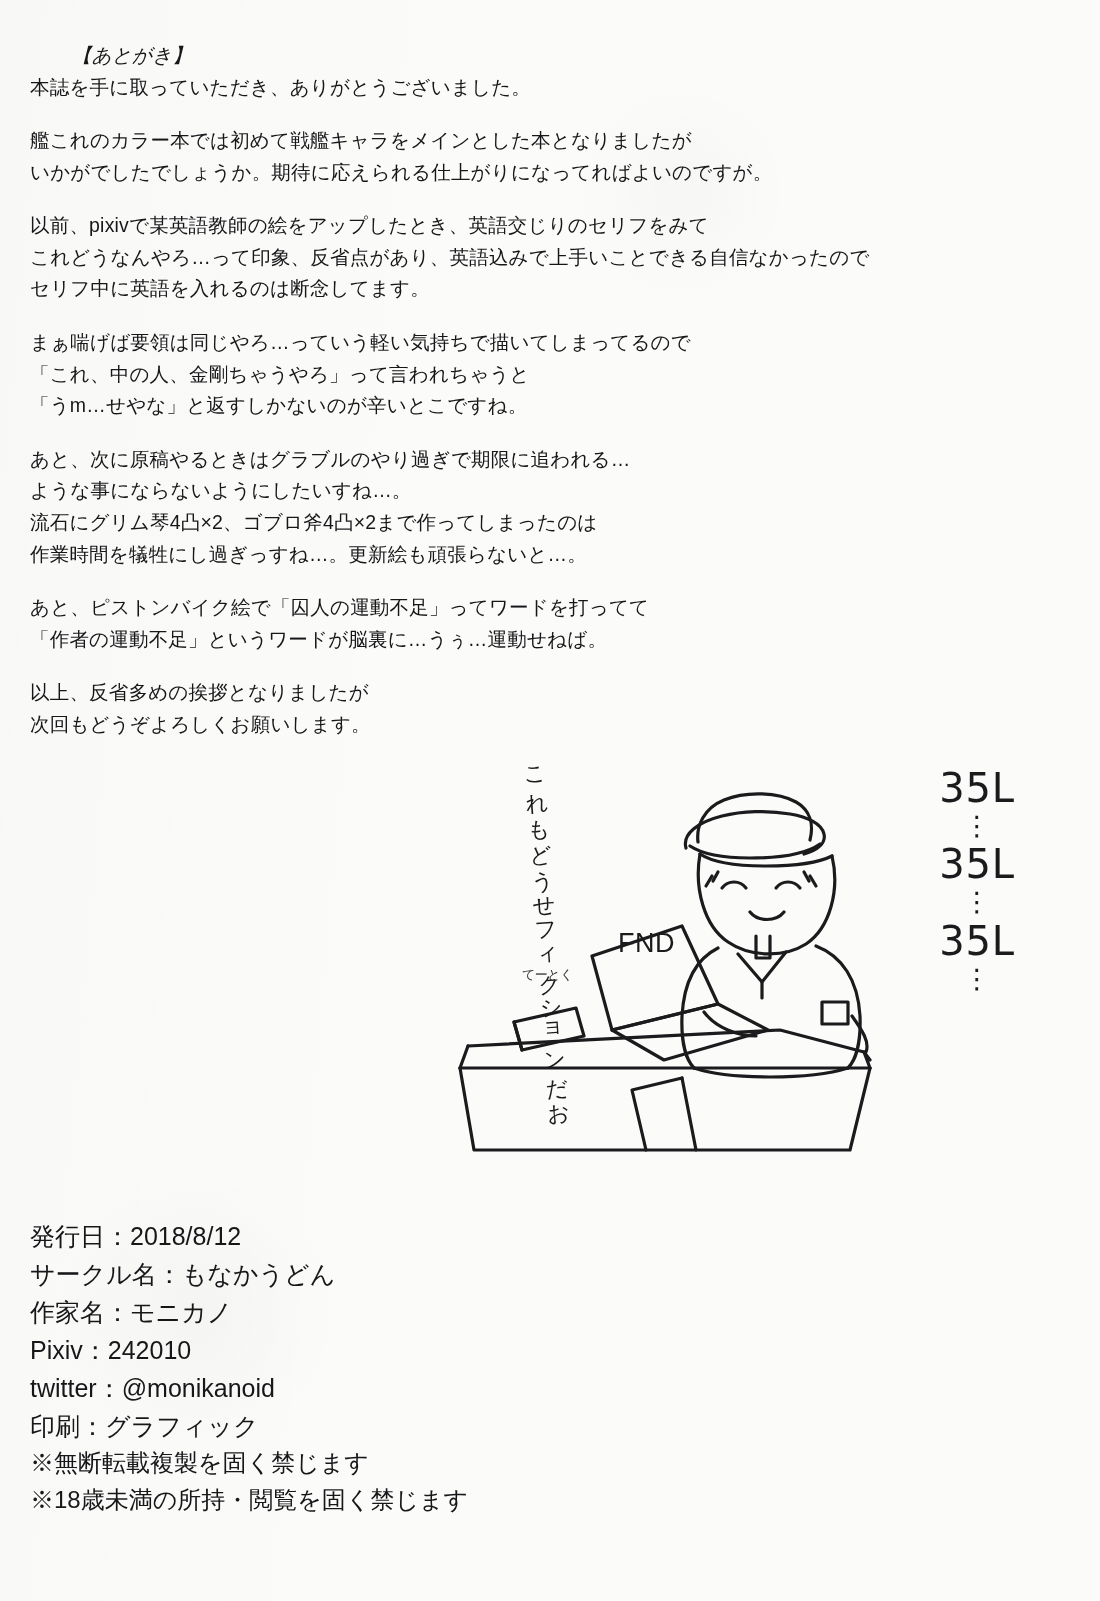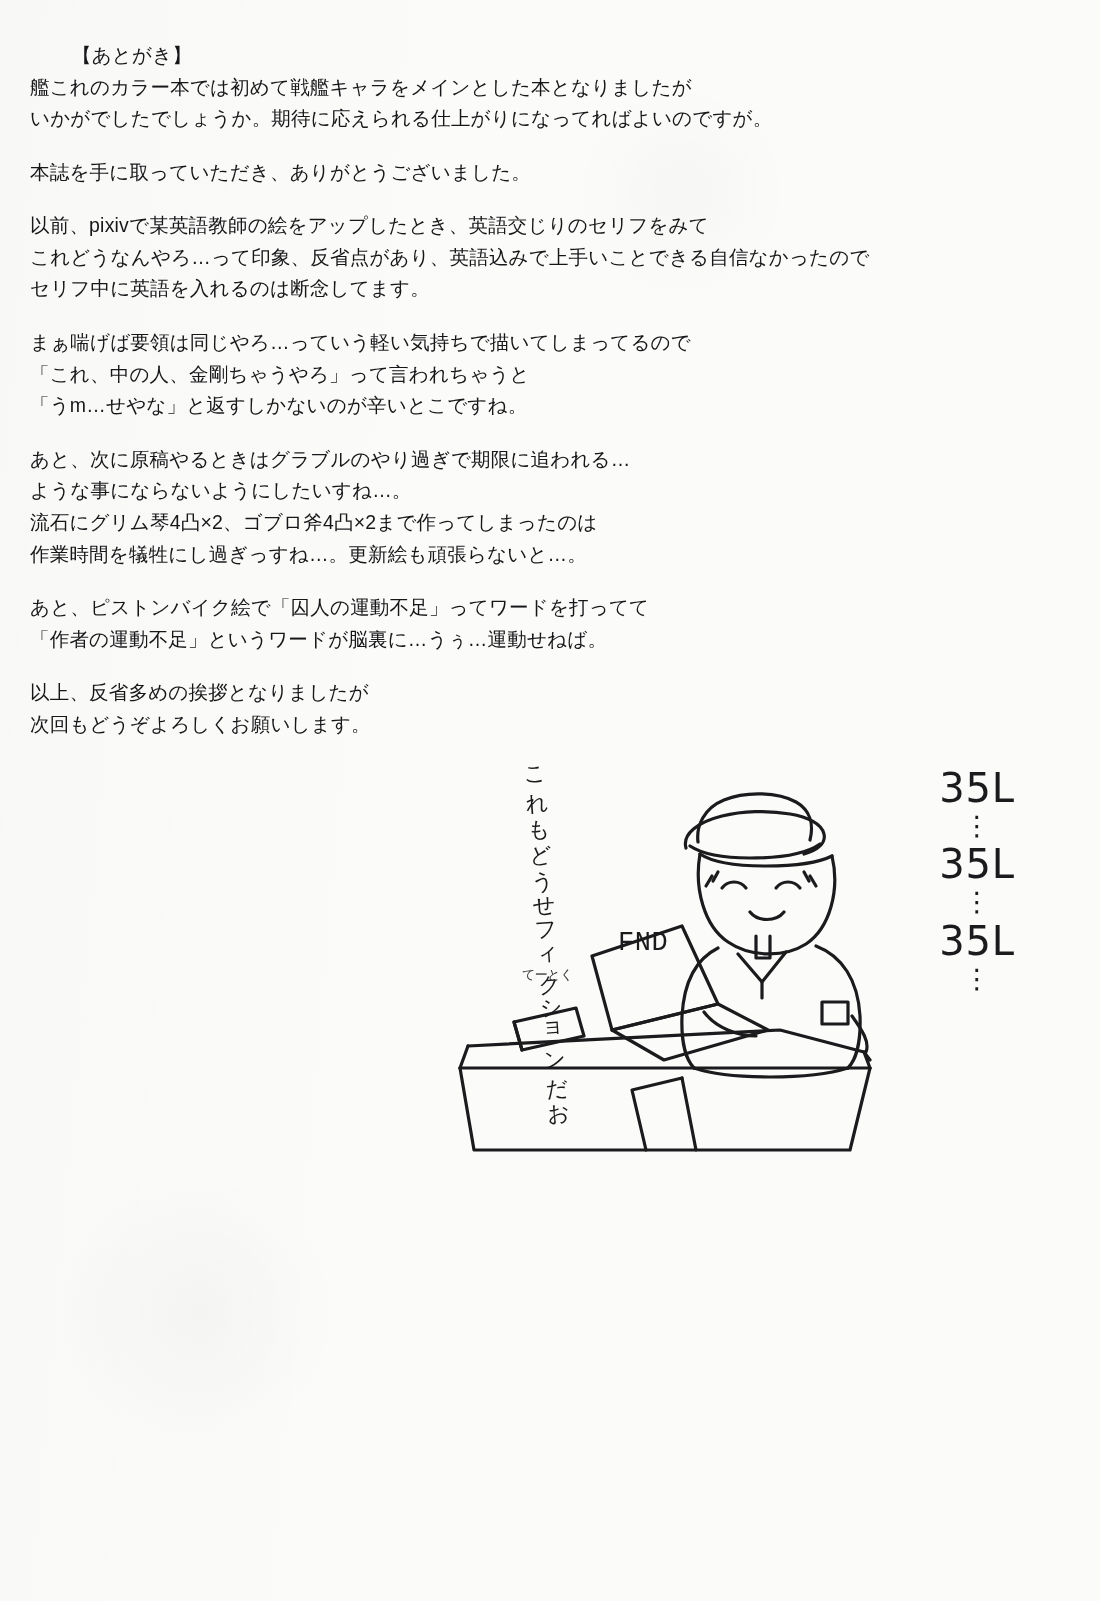"【あとがき】" #afterword .indent { font-style: none -> italic }
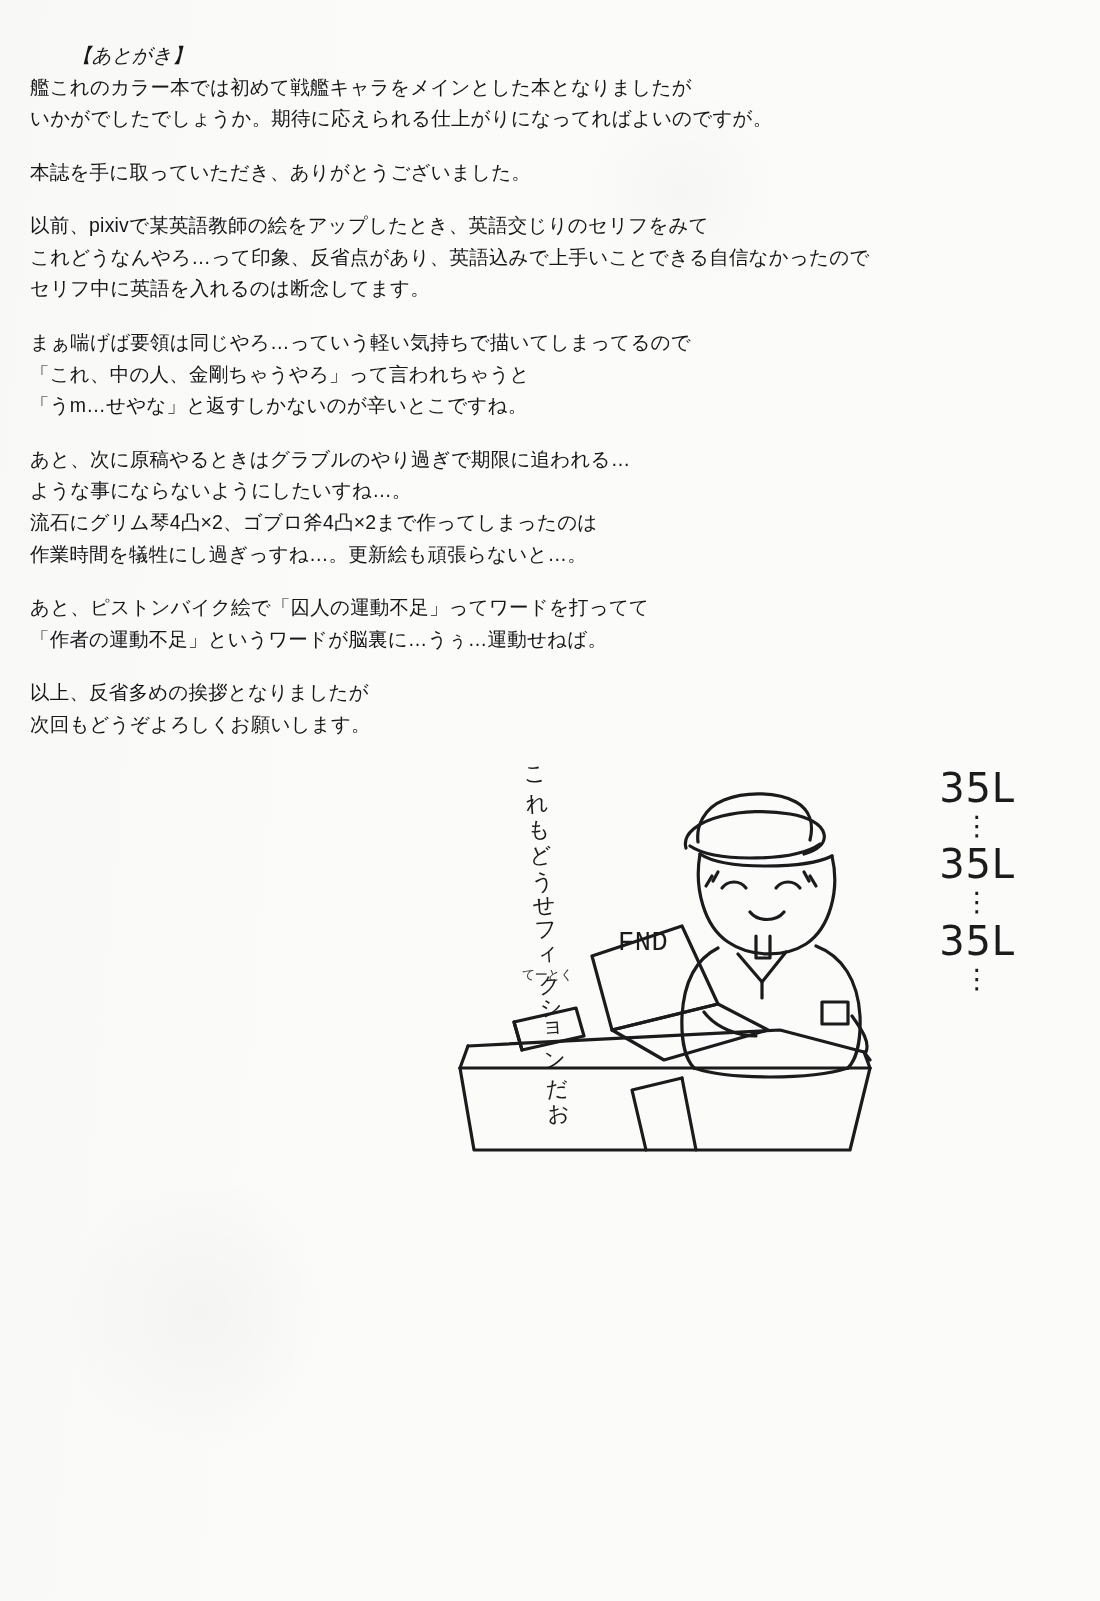"艦これのカラー本では初めて戦艦キャラをメインとした本となりましたが" p.para { order: before "本誌を手に取っていただき、ありがとうございました。" -> after "本誌を手に取っていただき、ありがとうございました。" }
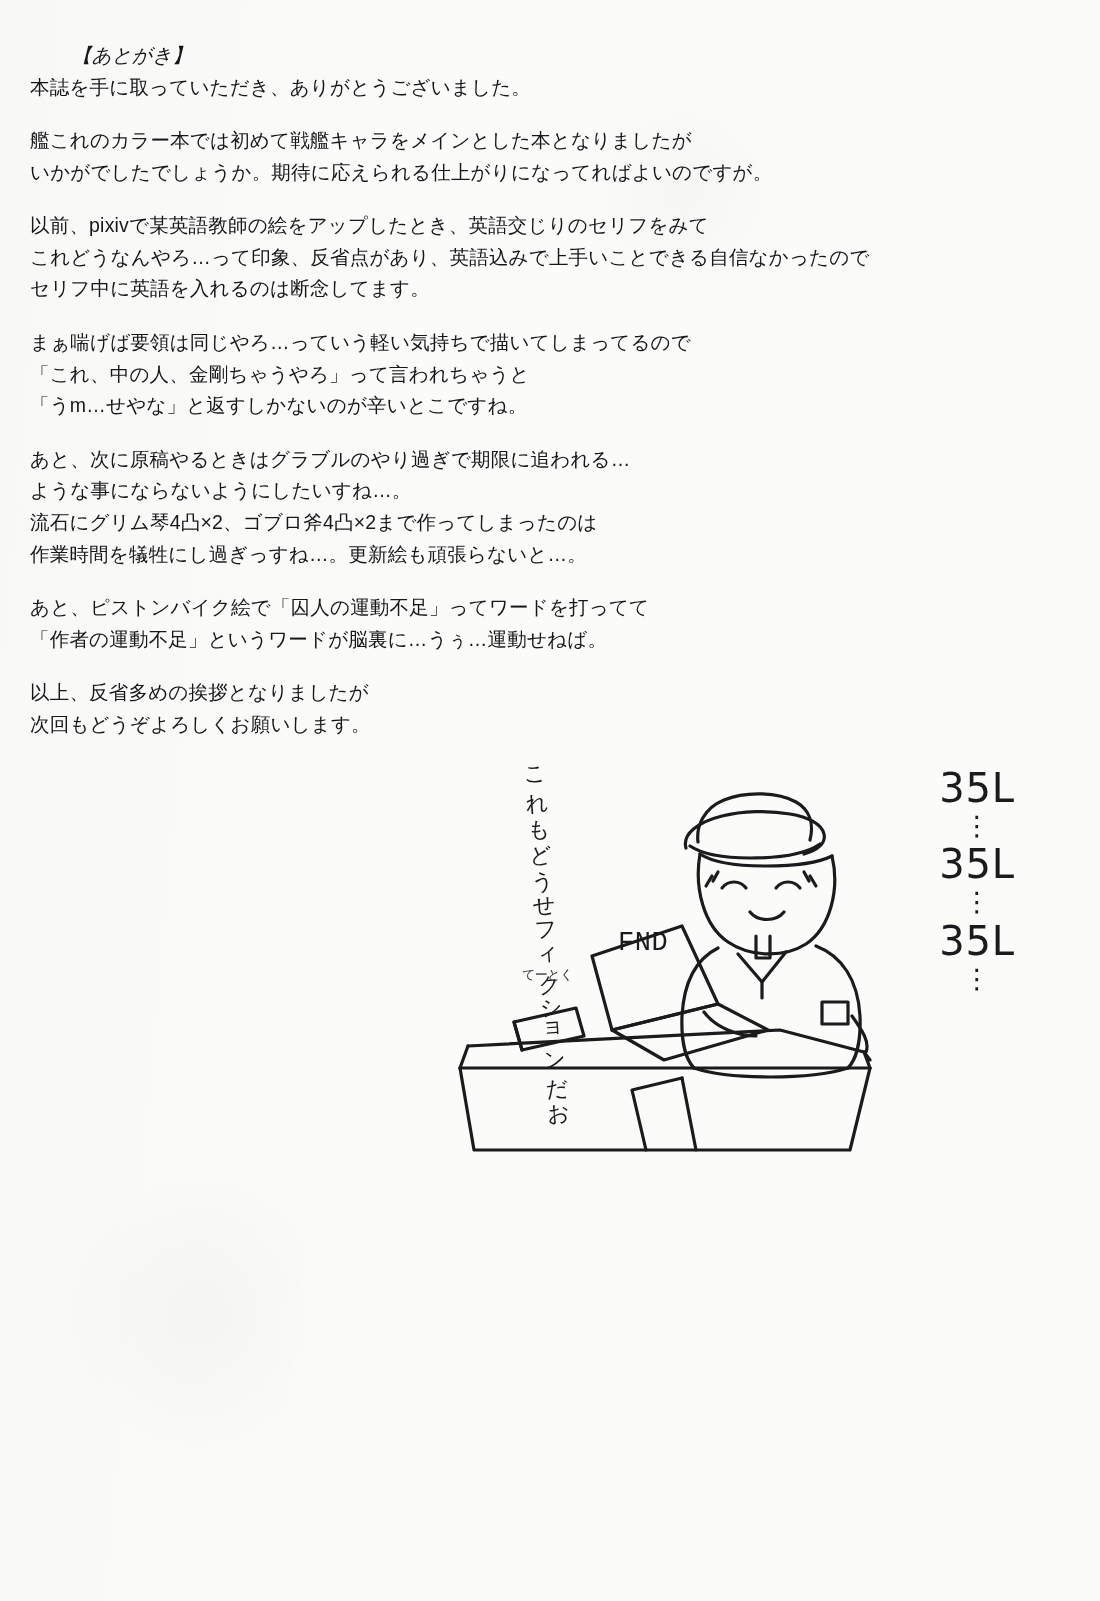"FND" #laptop-label { font-family: Liberation Mono, monospace -> Liberation Sans, sans-serif }
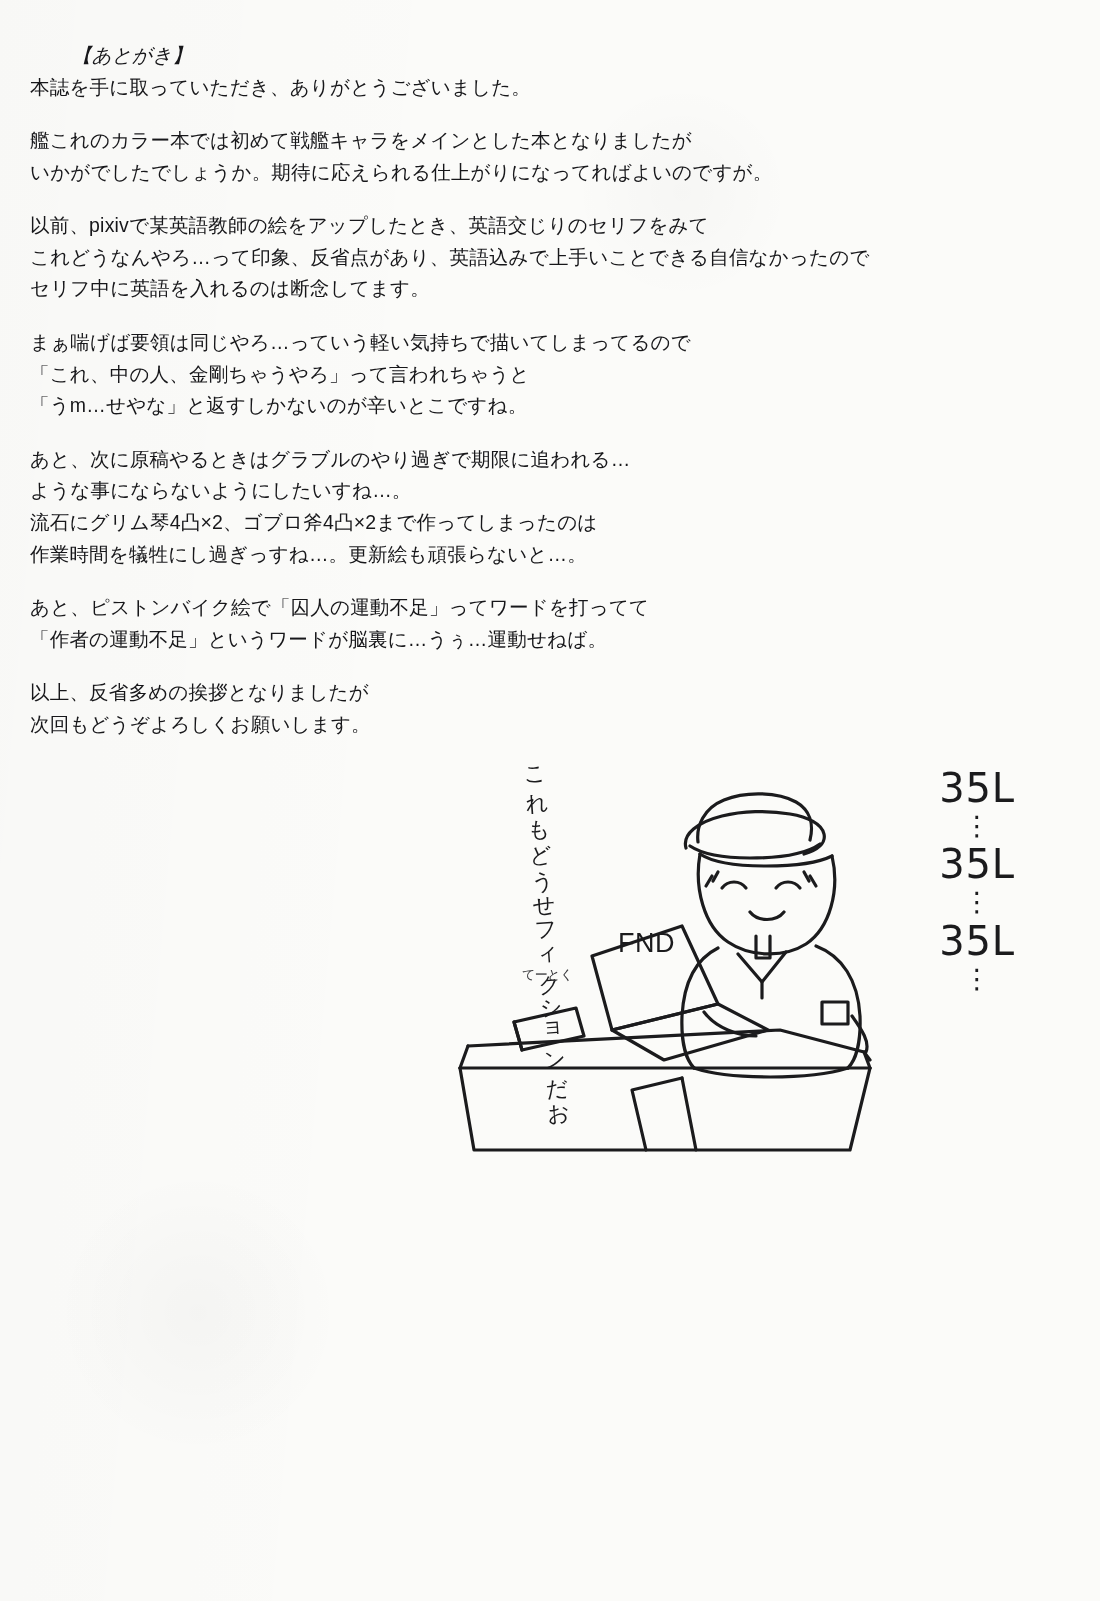"発行日：2018/8/12" div { html: none -> <div> <p>発行日：2018/8/12</p> <p>サークル名：もなかうどん</p> <p>作家名：モニカノ</p> <p>Pixiv：242010</p> <p>twitter：@monikanoid</p> <p>印刷：グラフィック</p> <p>※無断転載複製を固く禁じます</p> <p>※18歳未満の所持・閲覧を固く禁じます</p> </div> }
